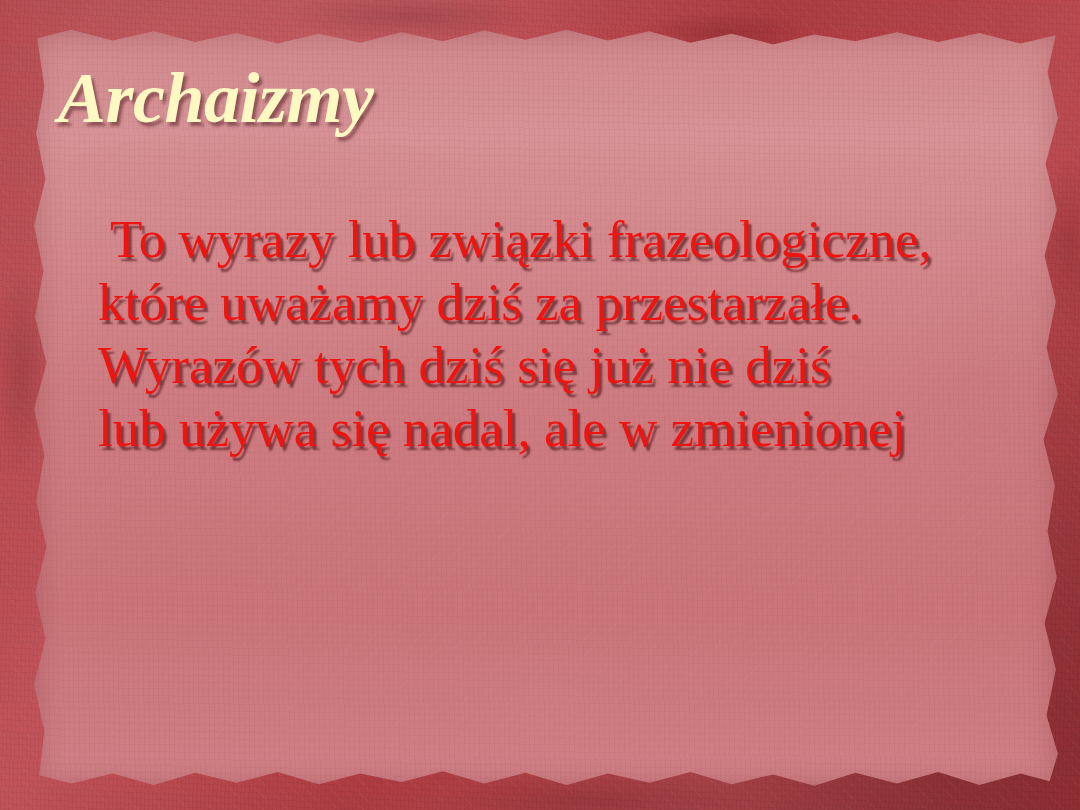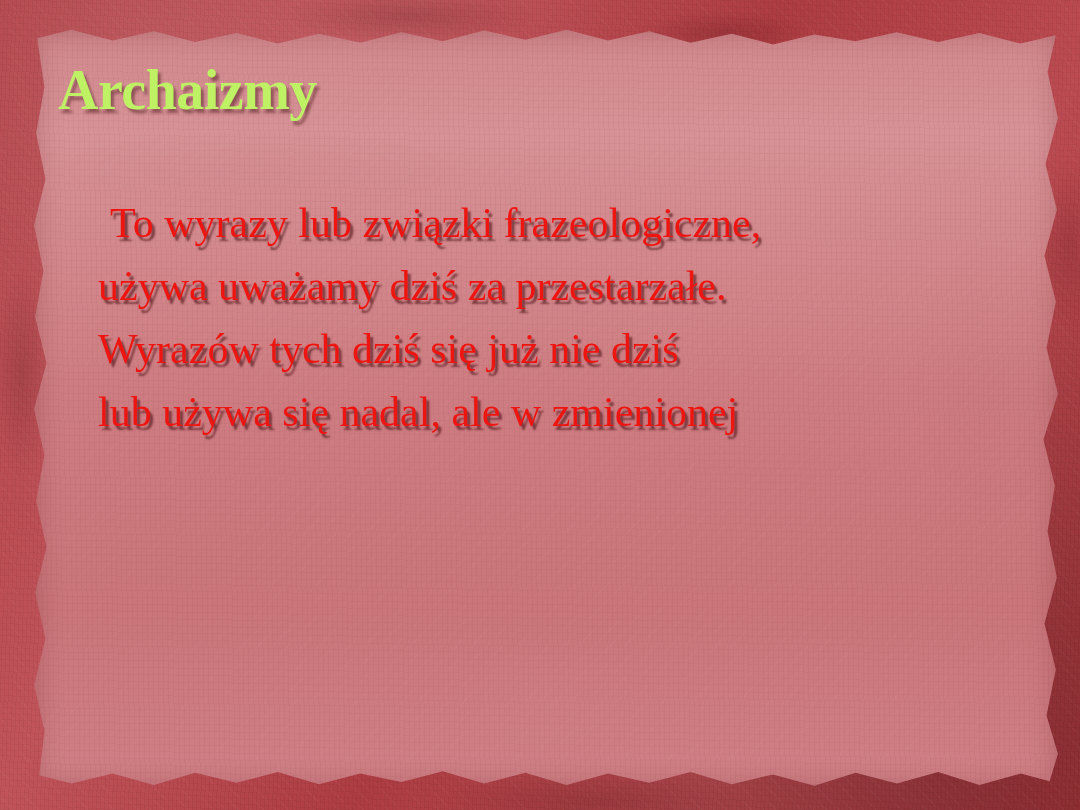"Archaizmy" .title { color: #bef264 -> #fef9c3; font-size: 56px -> 72px; font-style: none -> italic }
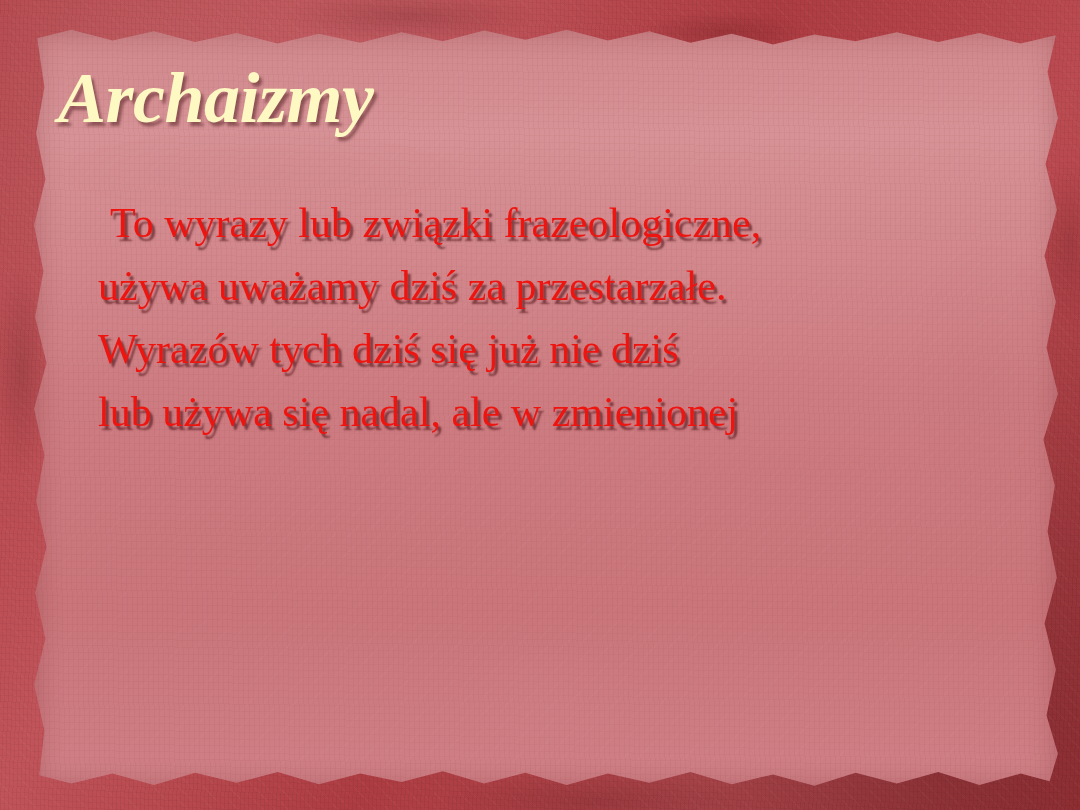"To wyrazy lub związki frazeologiczne," .body-text { font-size: 42px -> 53px; top: 192px -> 208px }
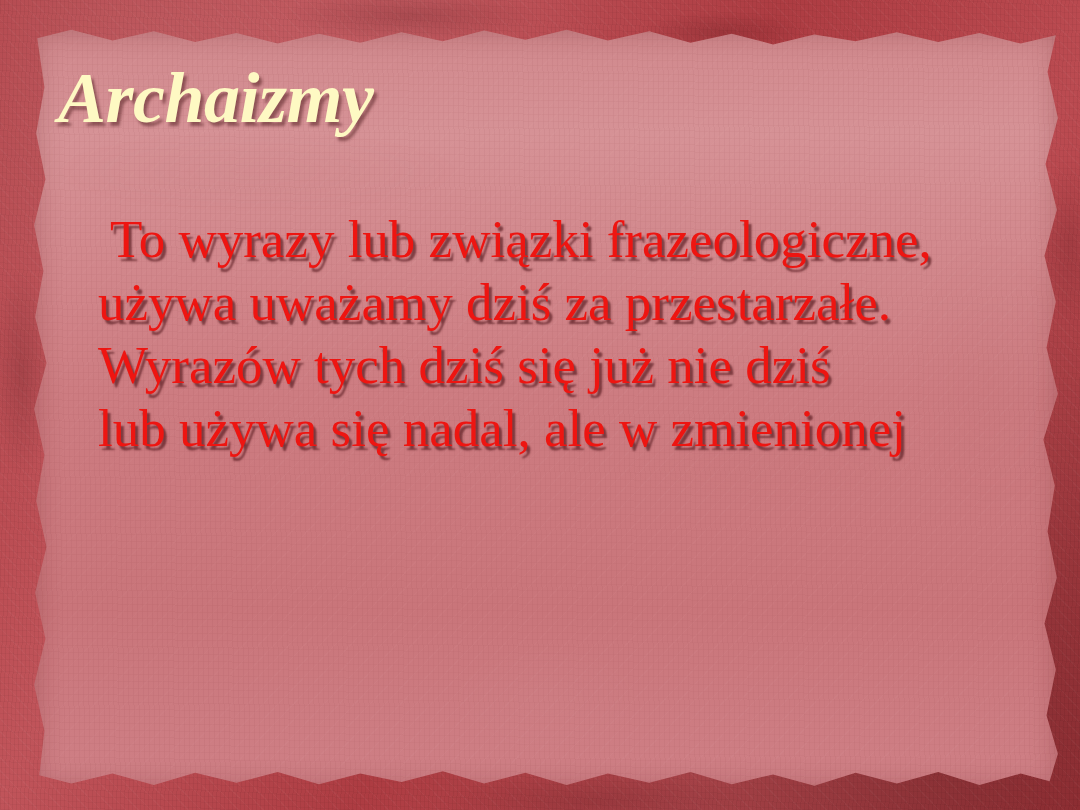"używa uważamy dziś za przestarzałe." span.ln { text: używa -> które }
